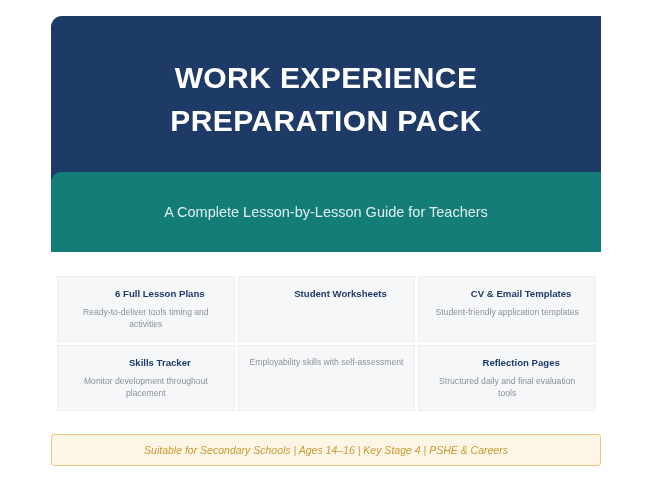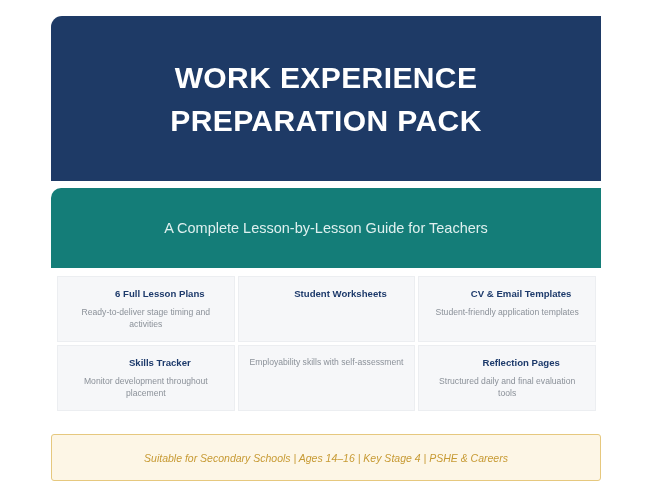"A Complete Lesson-by-Lesson Guide for" .subtitle-banner { margin-top: 16px -> none }
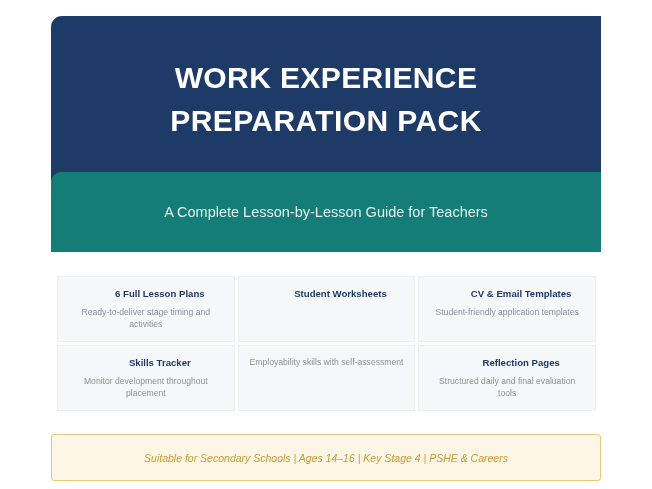"Ready-to-deliver stage timing and" div.feature-desc { text: stage -> tools }
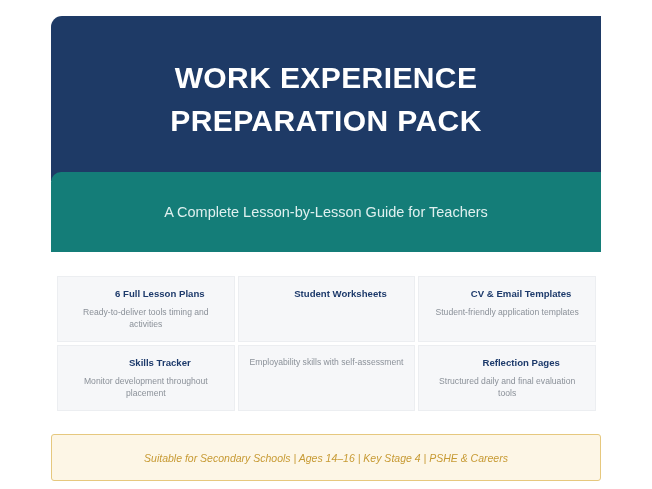"Suitable for Secondary Schools |" .audience-banner { height: 47px -> 32px }
